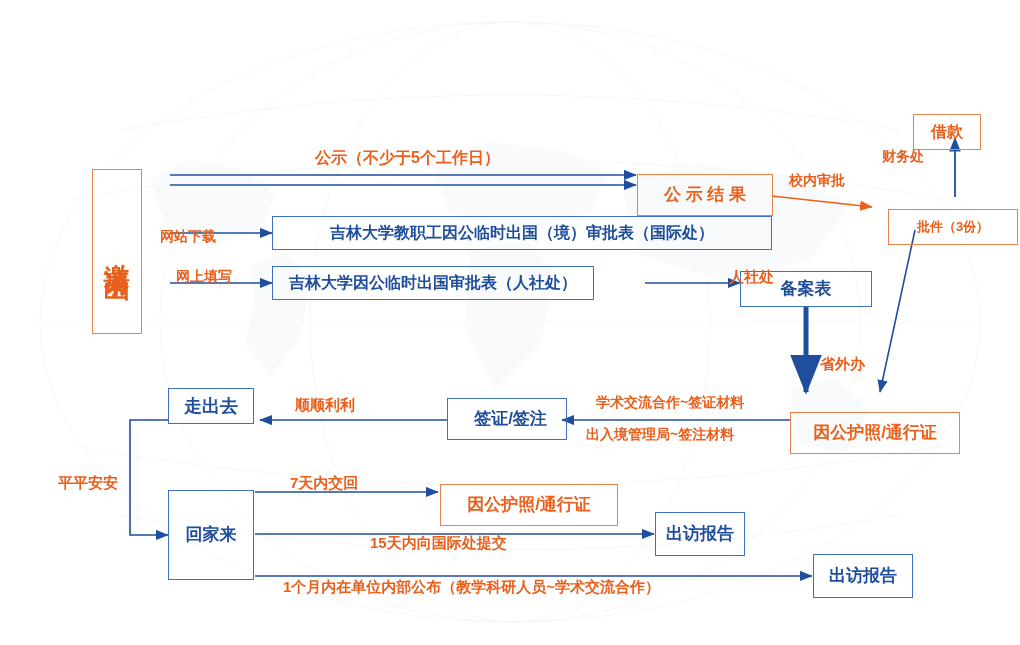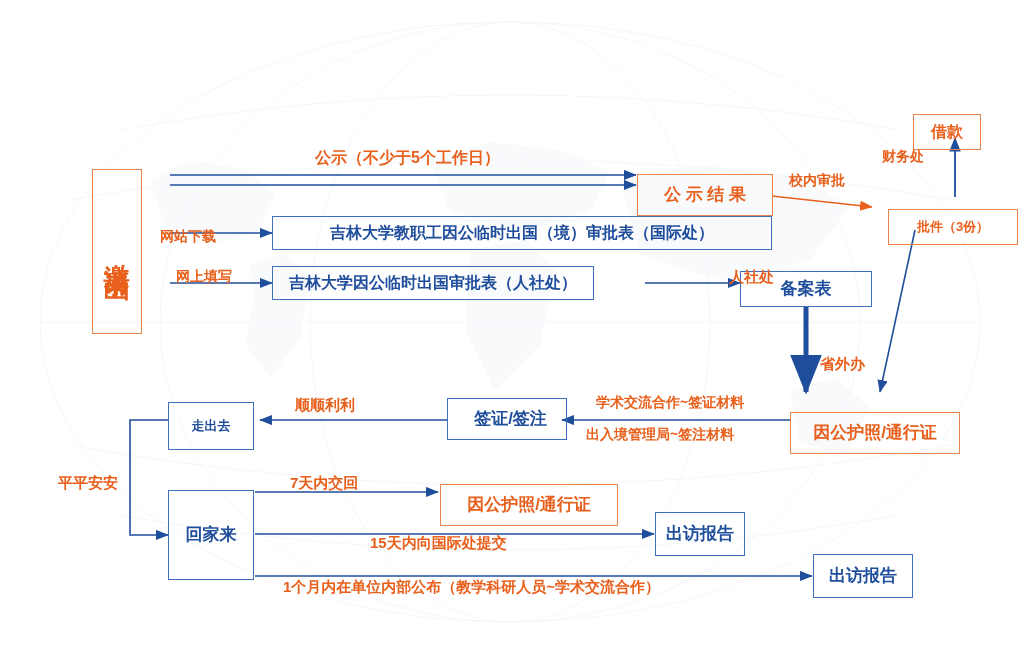"走出去" div.box { font-size: 13px -> 18px; height: 48px -> 36px; top: 402px -> 388px }
